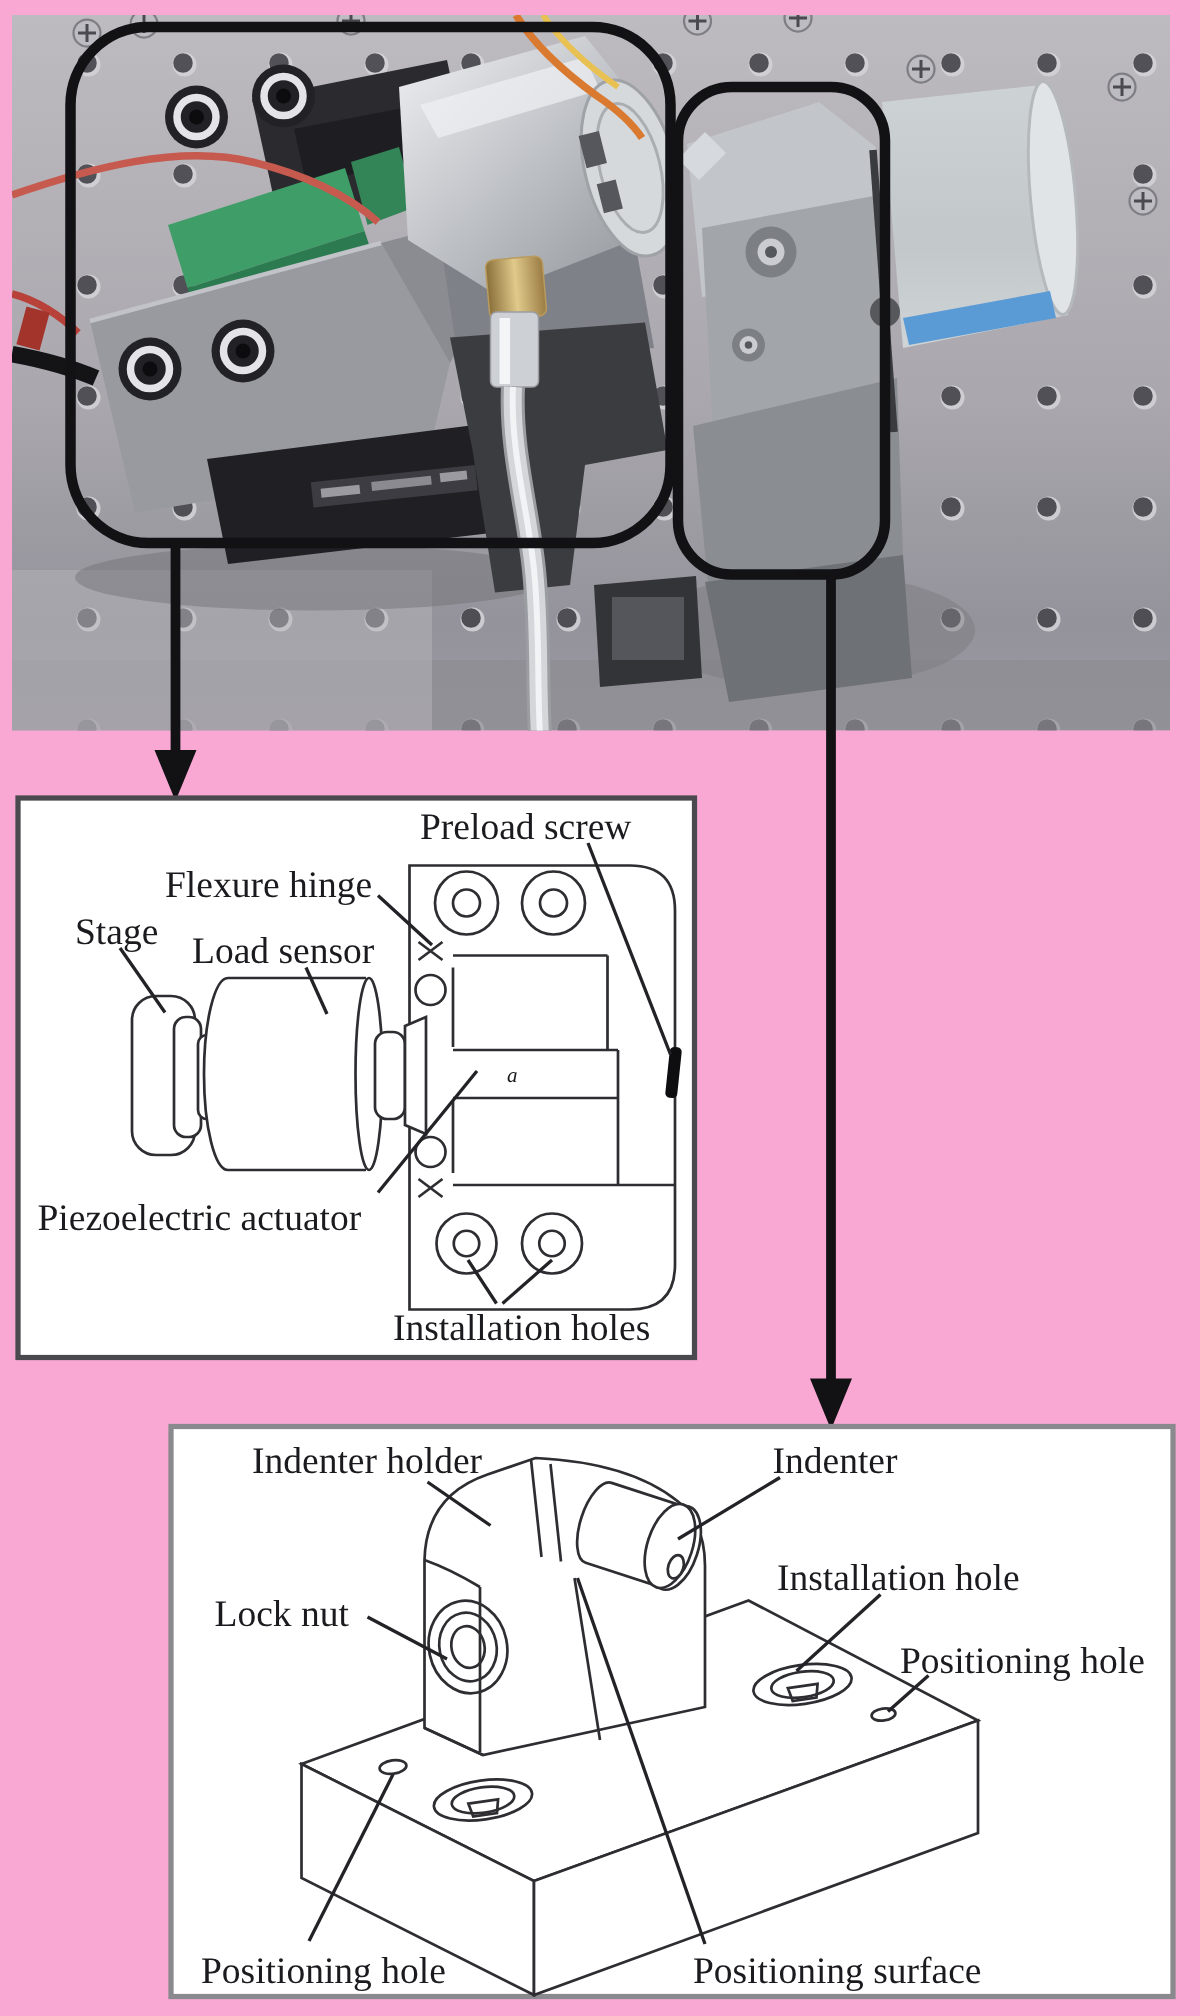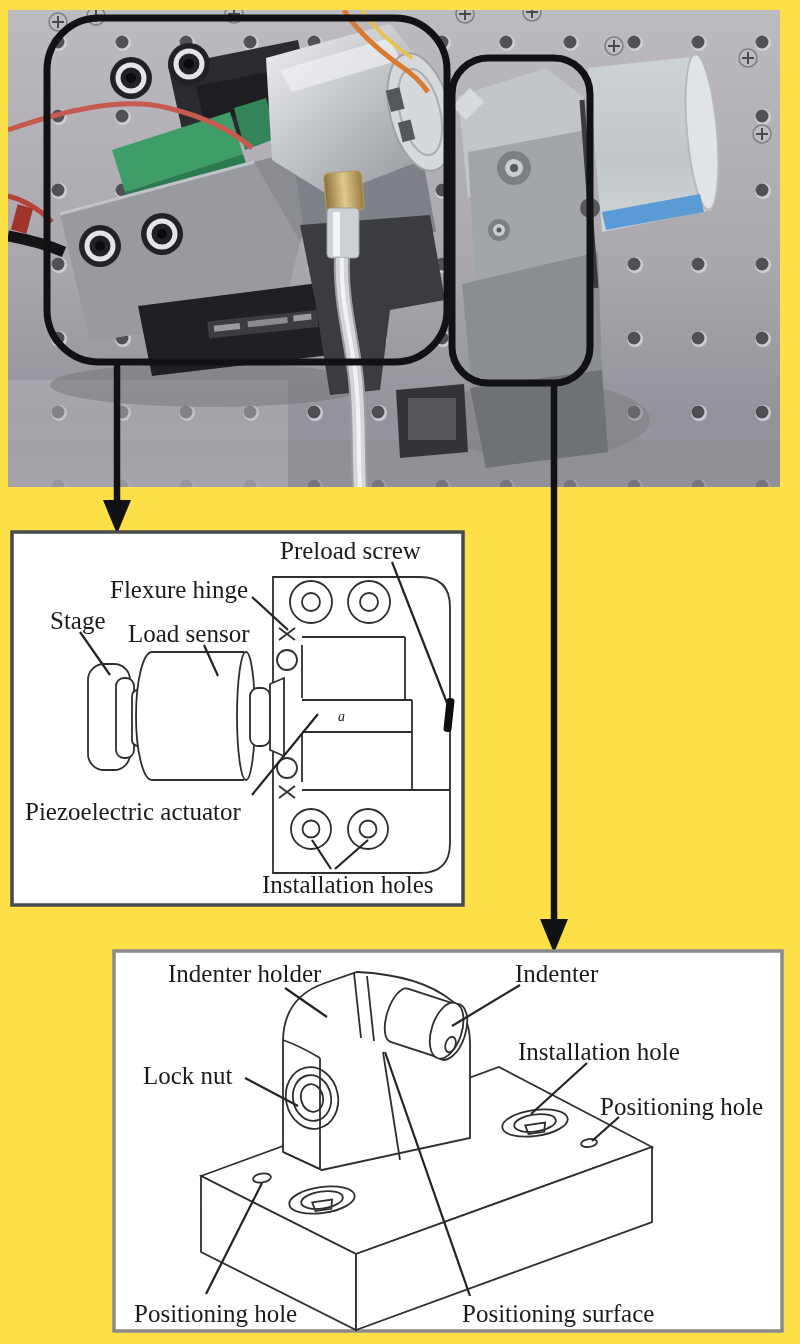"Preload screw" #page { background: #fde047 -> #f9a8d4 }
